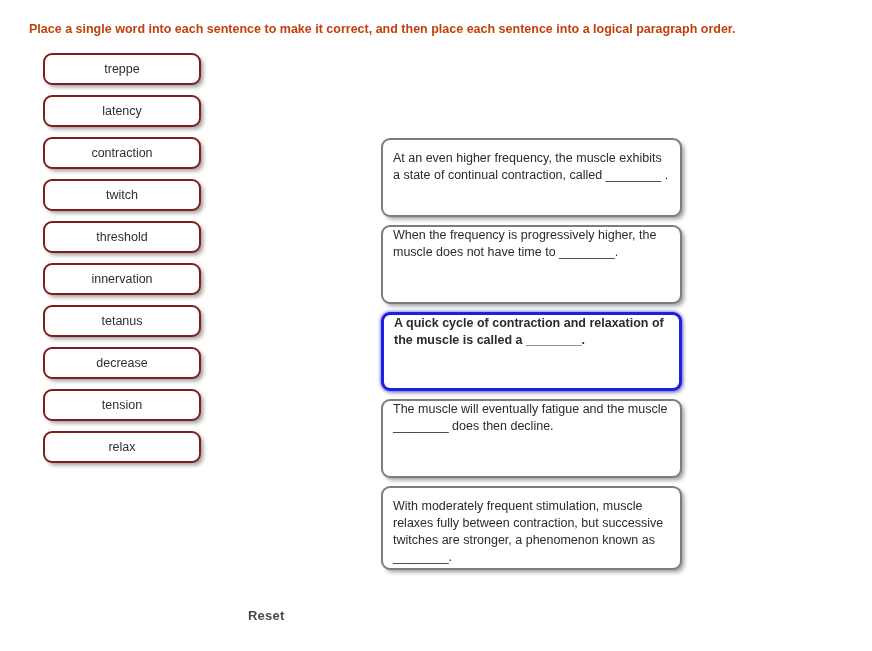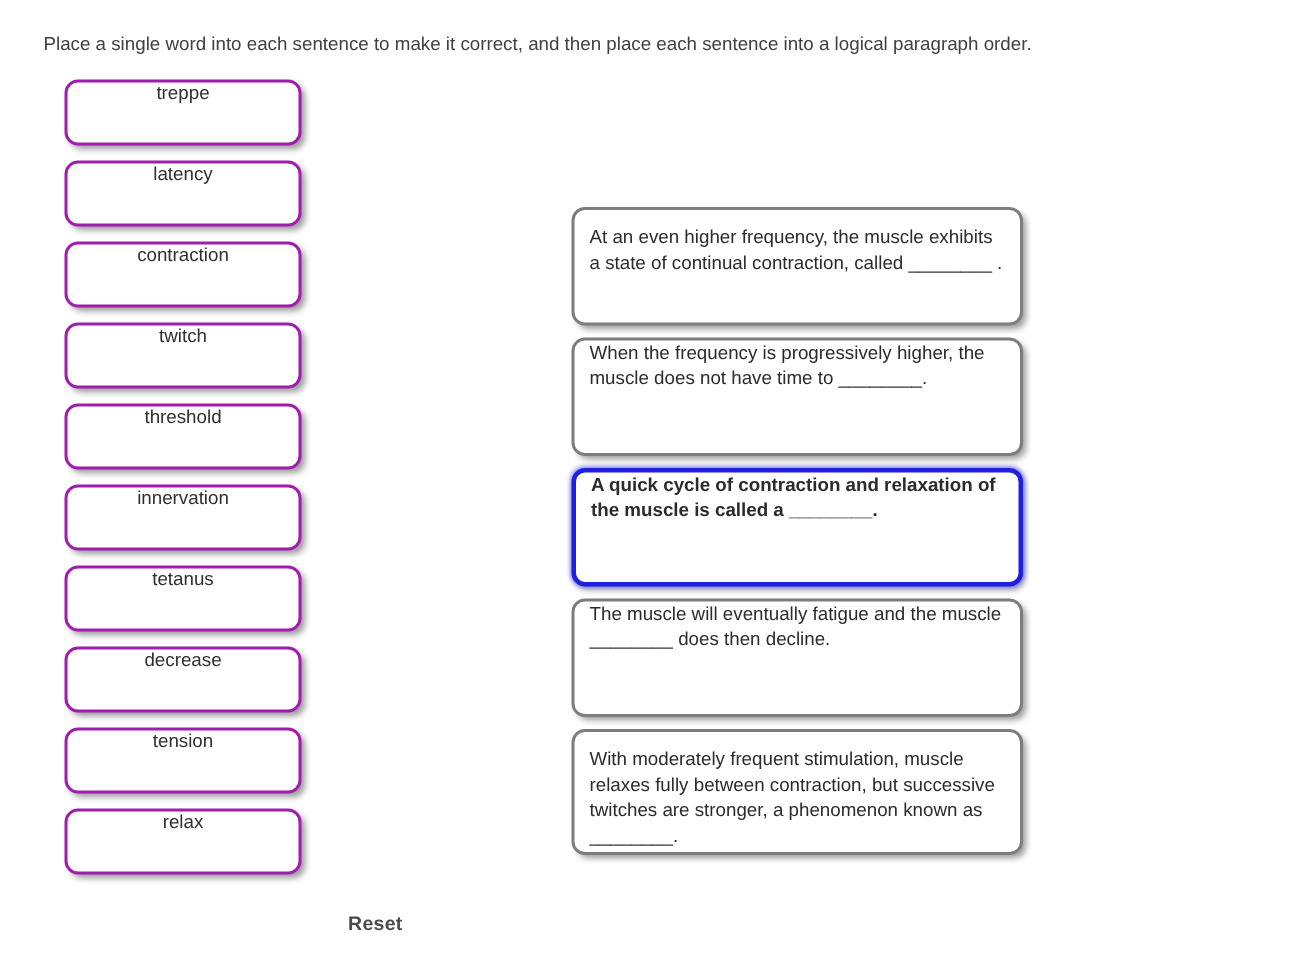"Place a single word into" #instruction { color: #404040 -> #c2410c; font-weight: none -> bold }
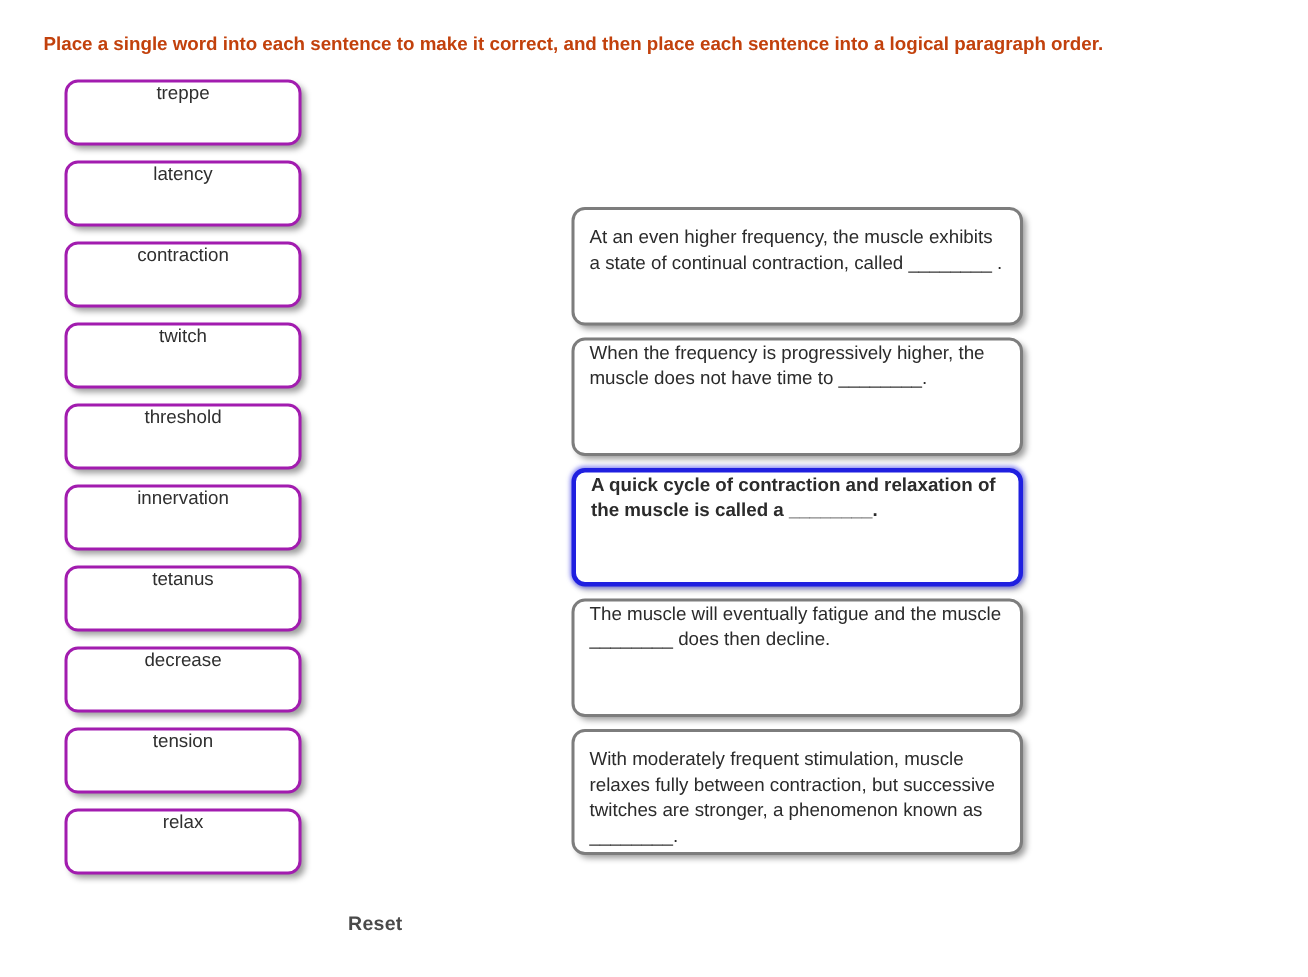"treppe" .word-tile { align-items: flex-start -> center; border: 2px solid #a21caf -> 2px solid #7f1d1d; height: 44px -> 32px }
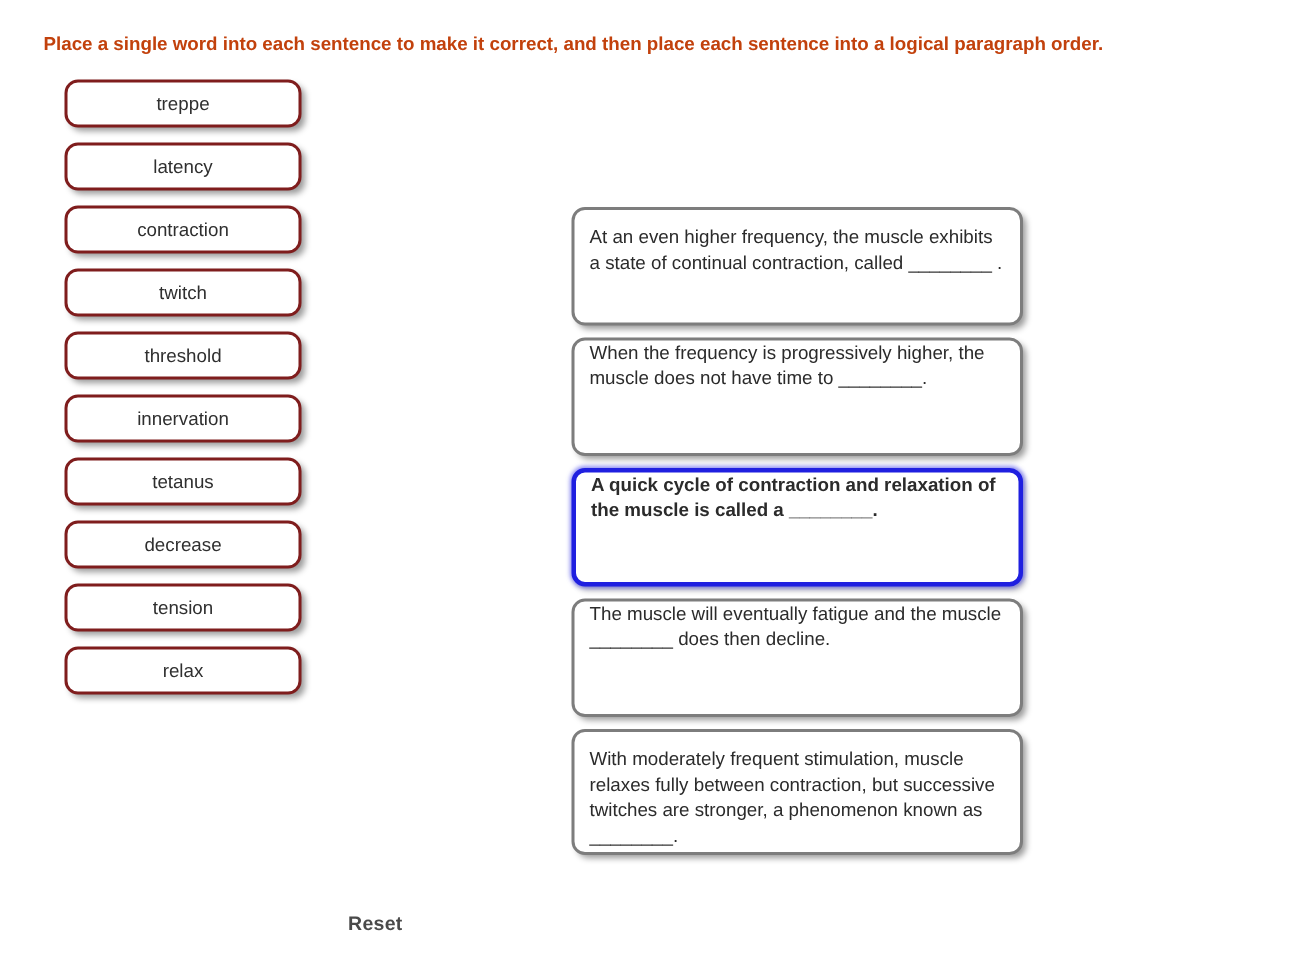"Reset" #reset-button { left: 232px -> 248px }
